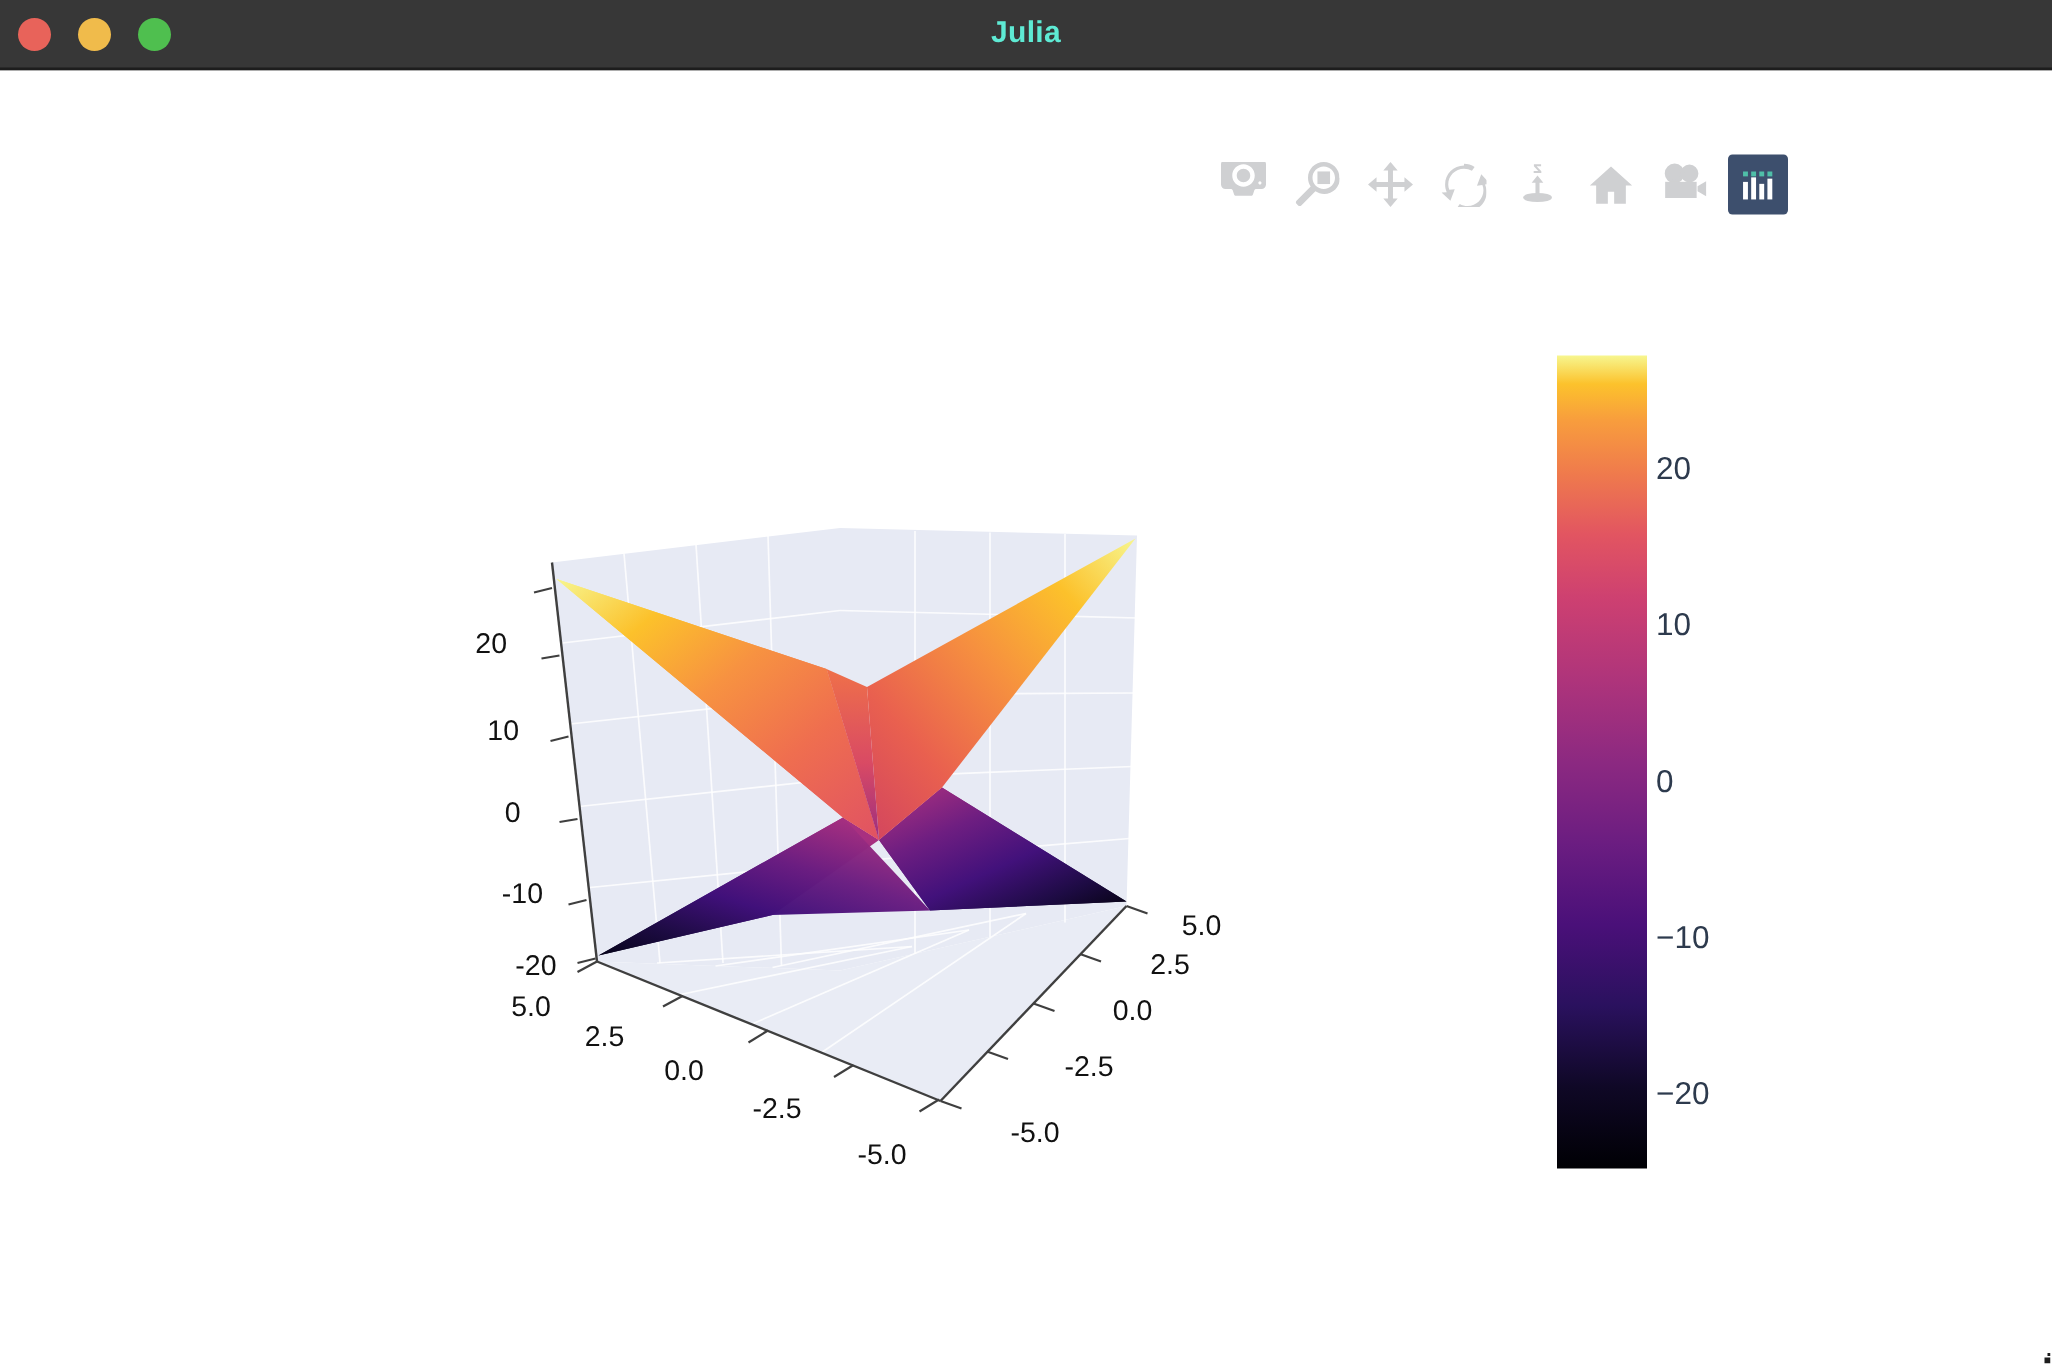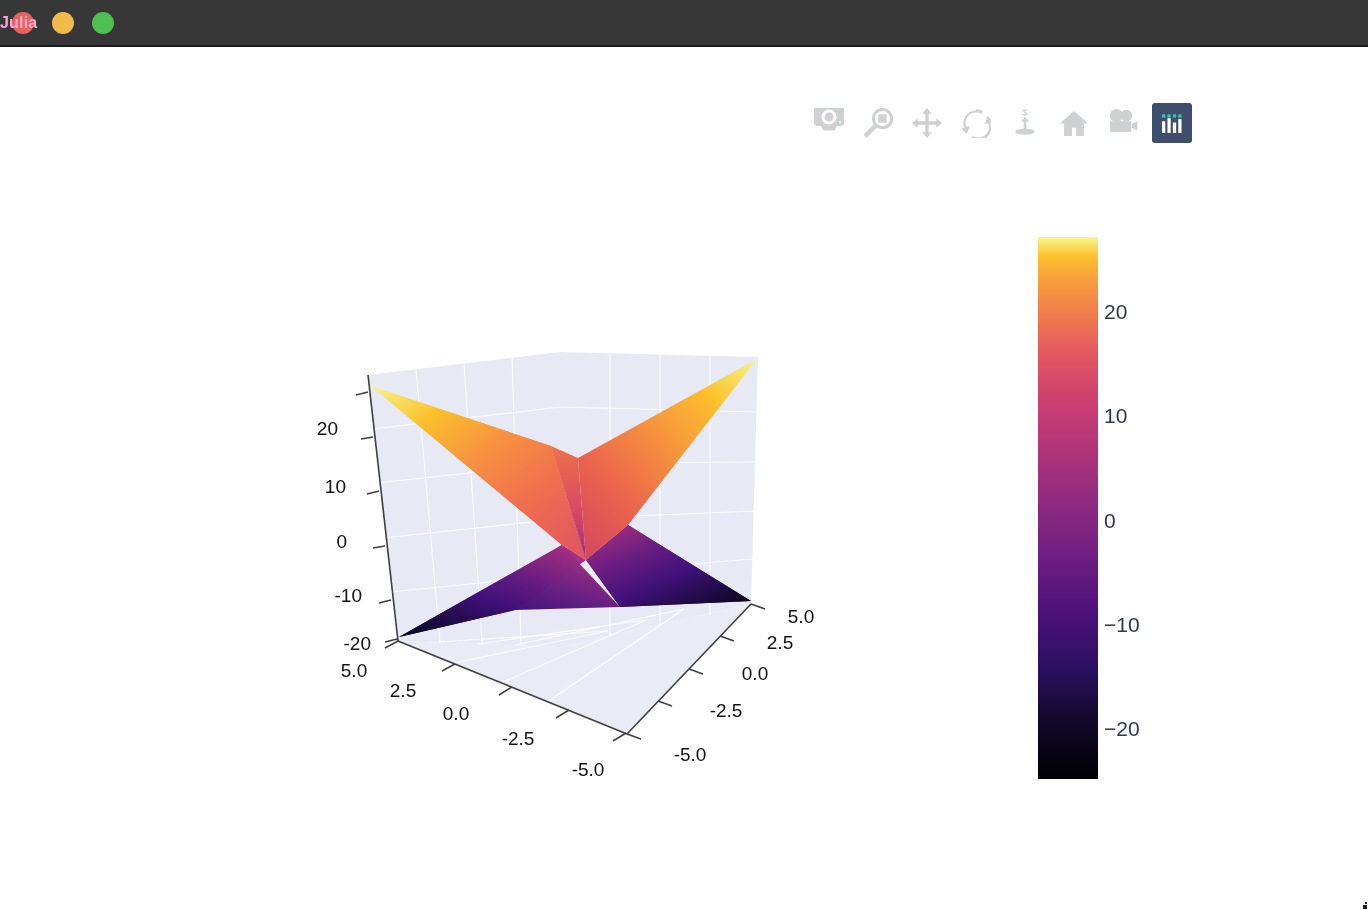"Julia" #window-title { color: #f9a8d4 -> #5eead4; font-size: 16px -> 20px; text-align: left -> center }
